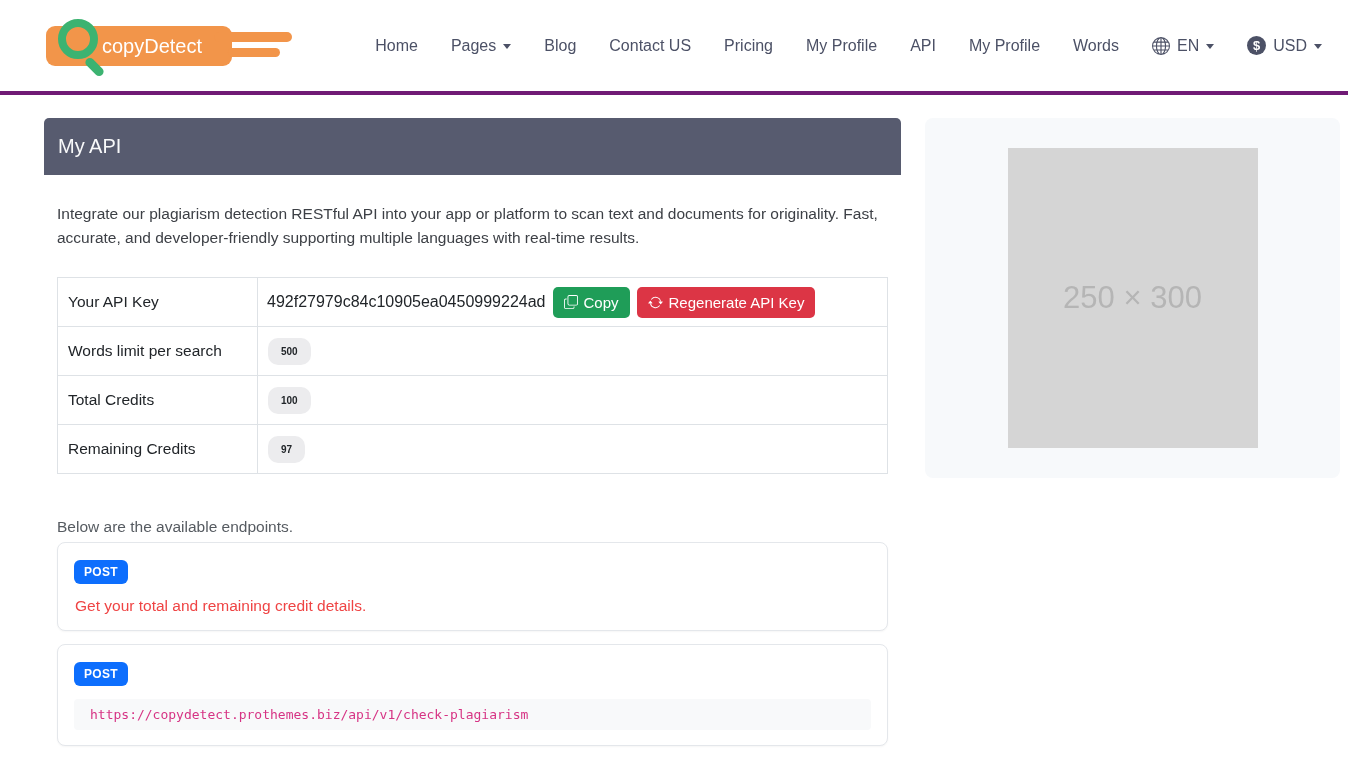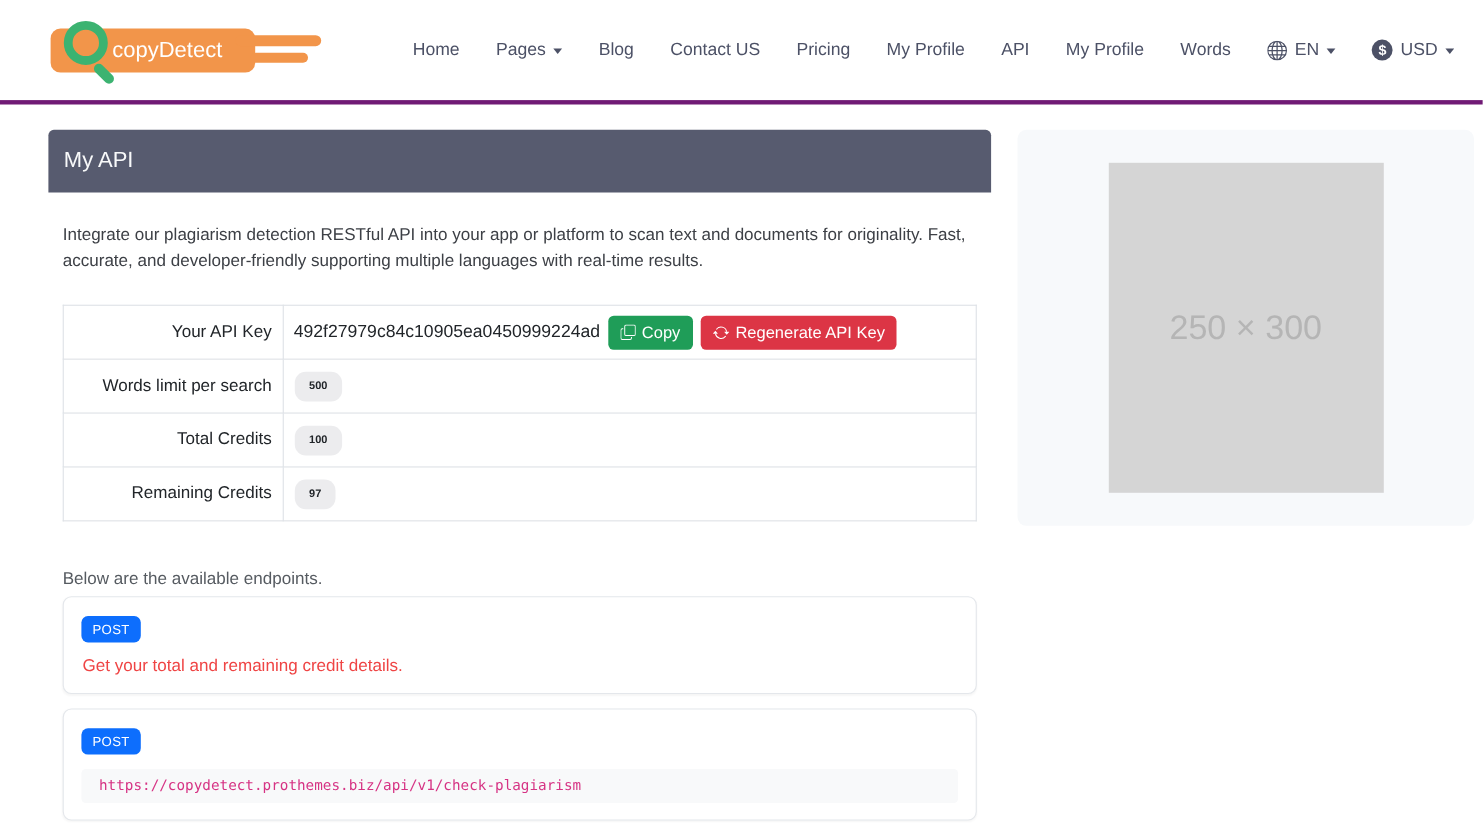"Your API Key" .api-table td.label-cell { text-align: right -> none }
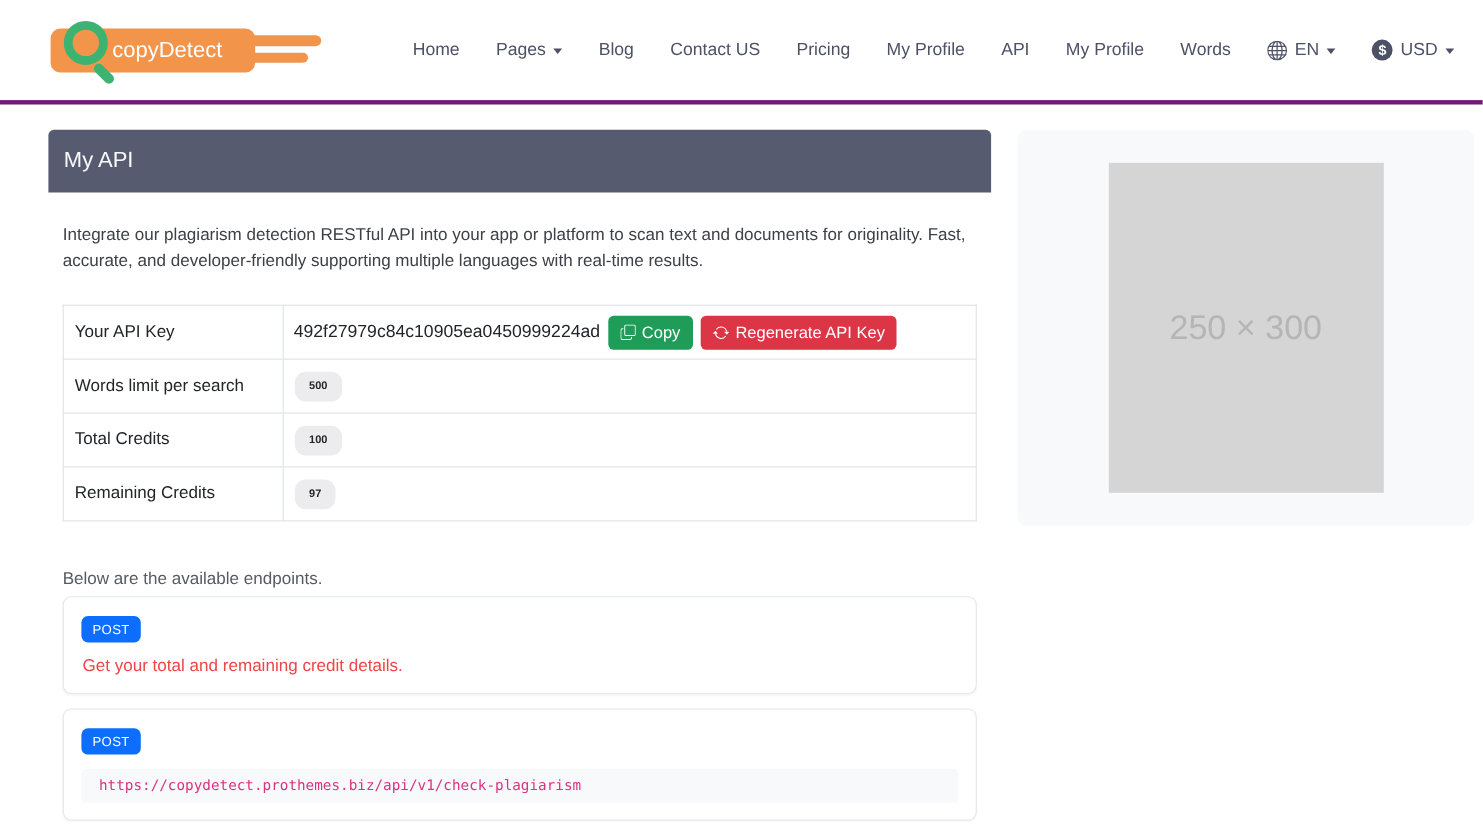"POST" .method-badge { font-weight: 400 -> 700 }
